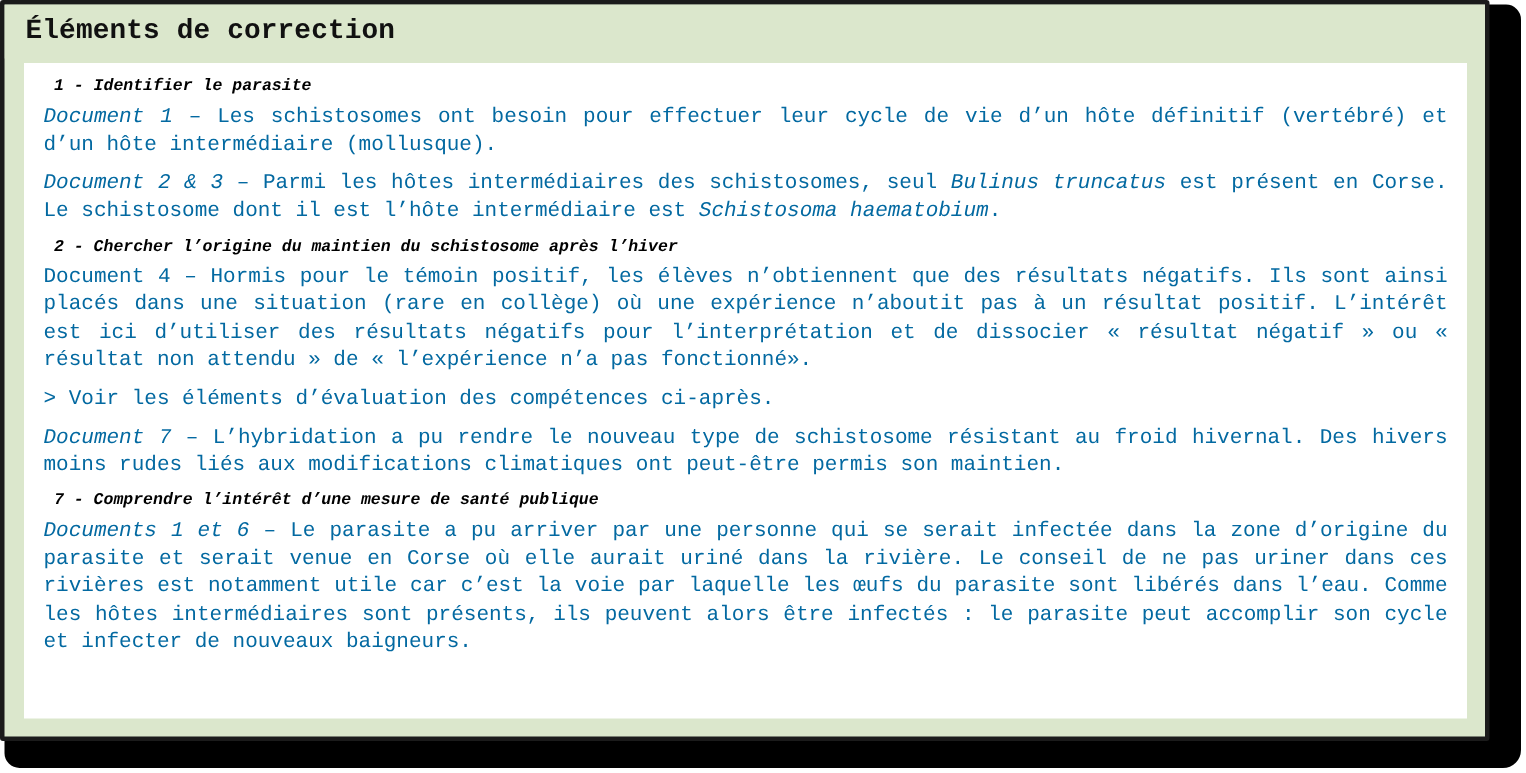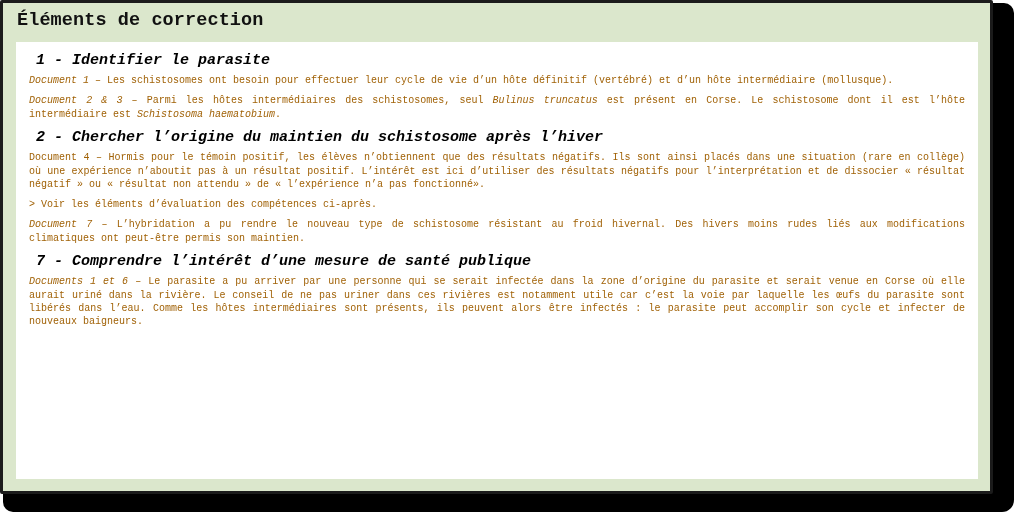"1 - Identifier le parasite" .sec-head { font-size: 15px -> 11px }
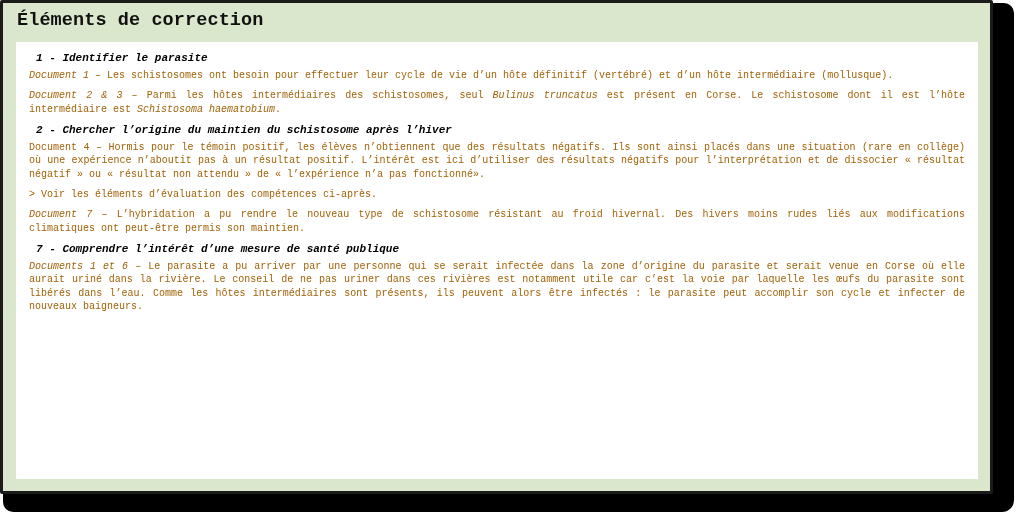"Document 1 – Les schistosomes" p.para { color: #a16207 -> #0369a1; font-size: 10px -> 14px }
